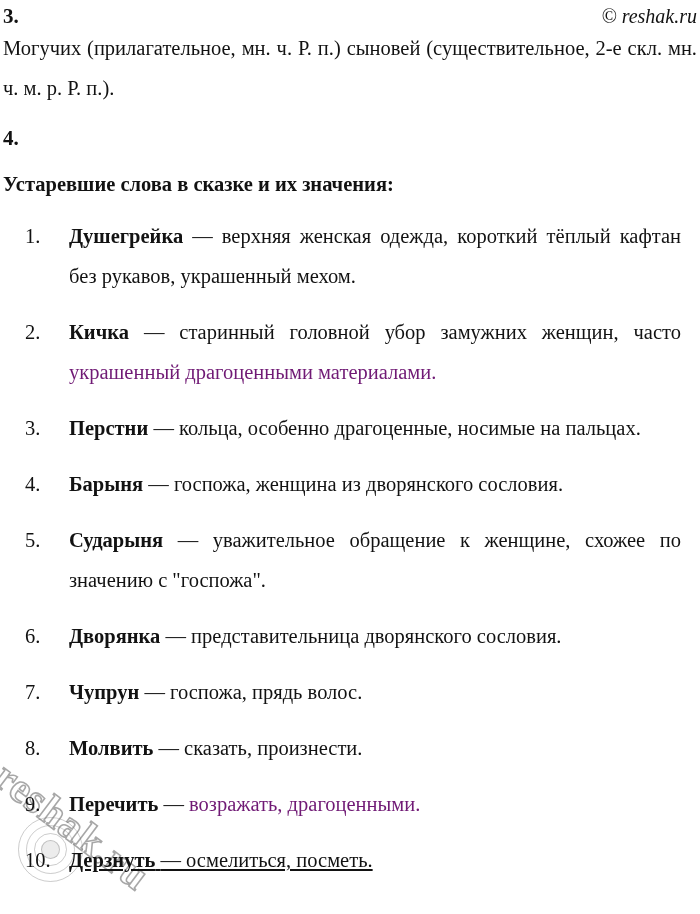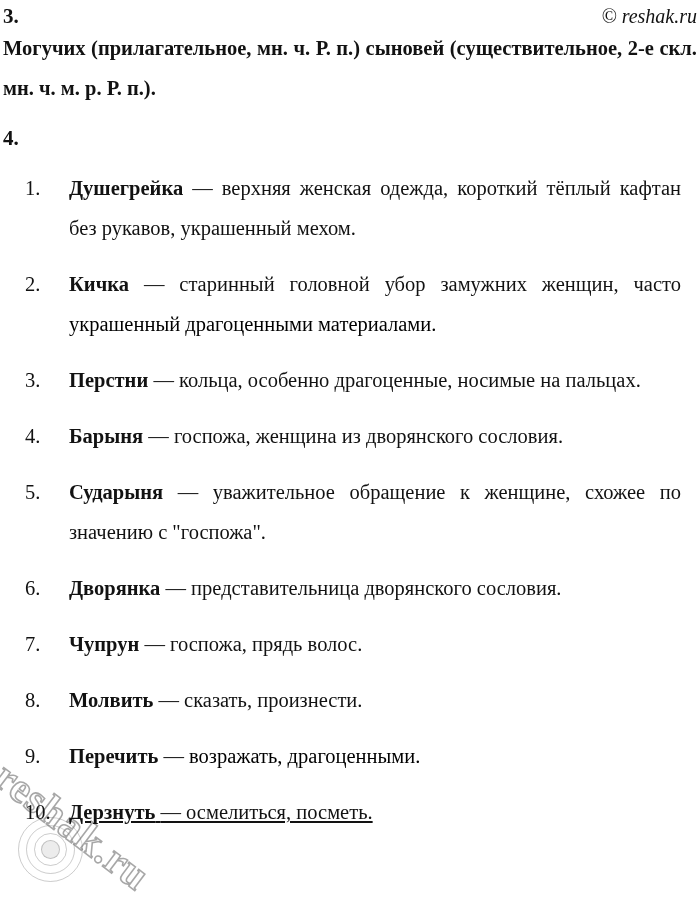"Могучих (прилагательное, мн. ч. Р." p.body-par { font-weight: bold -> none }
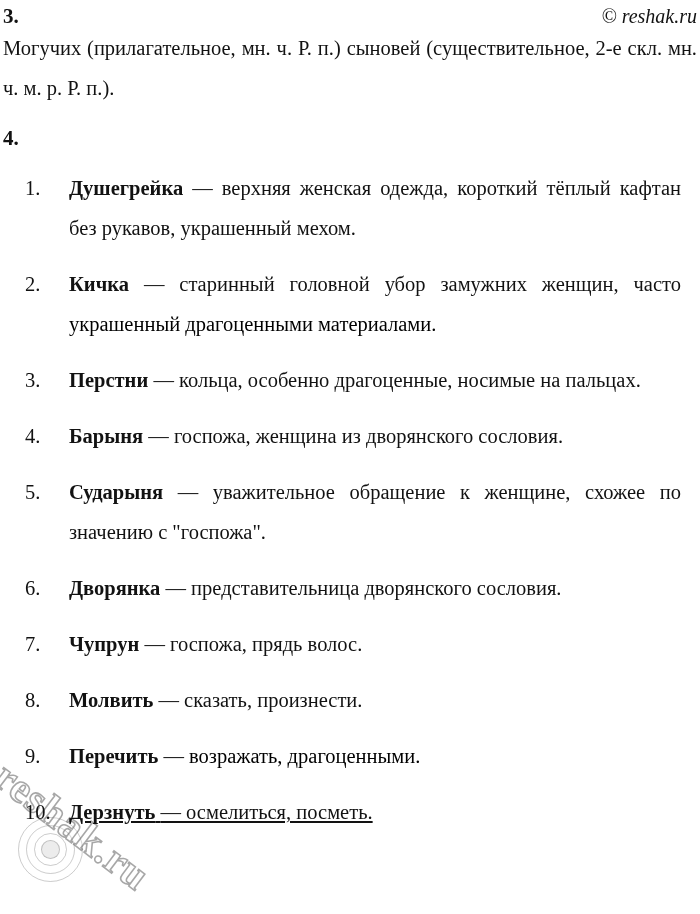"Устаревшие слова в сказке и" div.list-heading { html: none -> <div>Устаревшие слова в сказке и их значения:</div> }
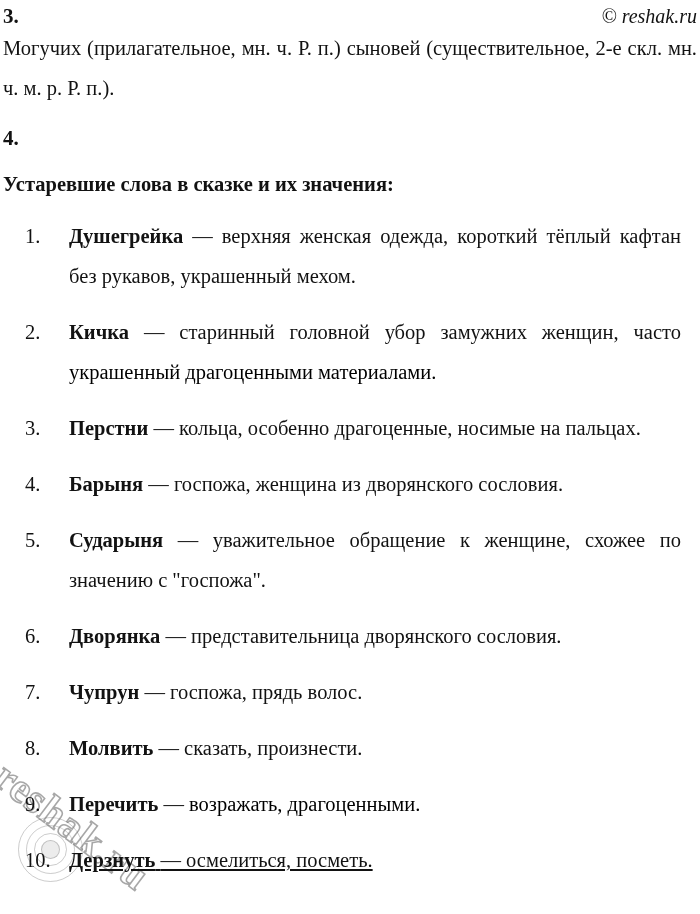"украшенный драгоценными материалами." .faded { color: #000000 -> #701a75 }
